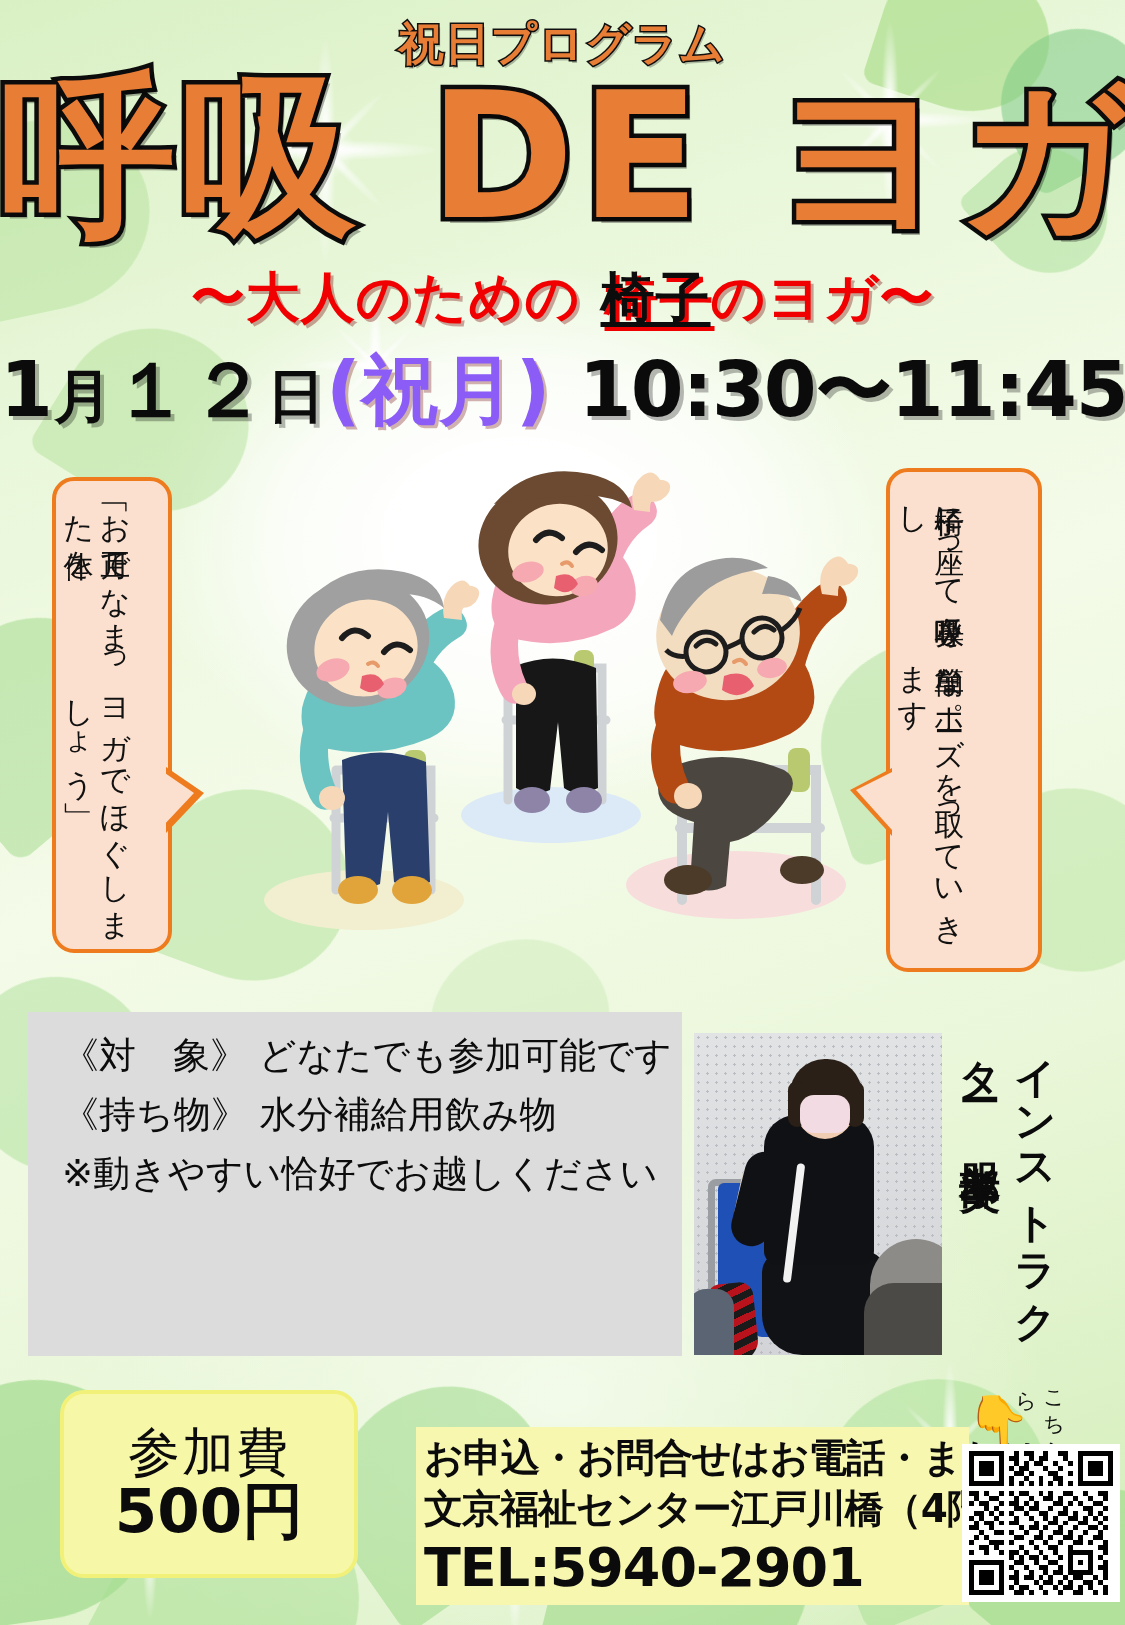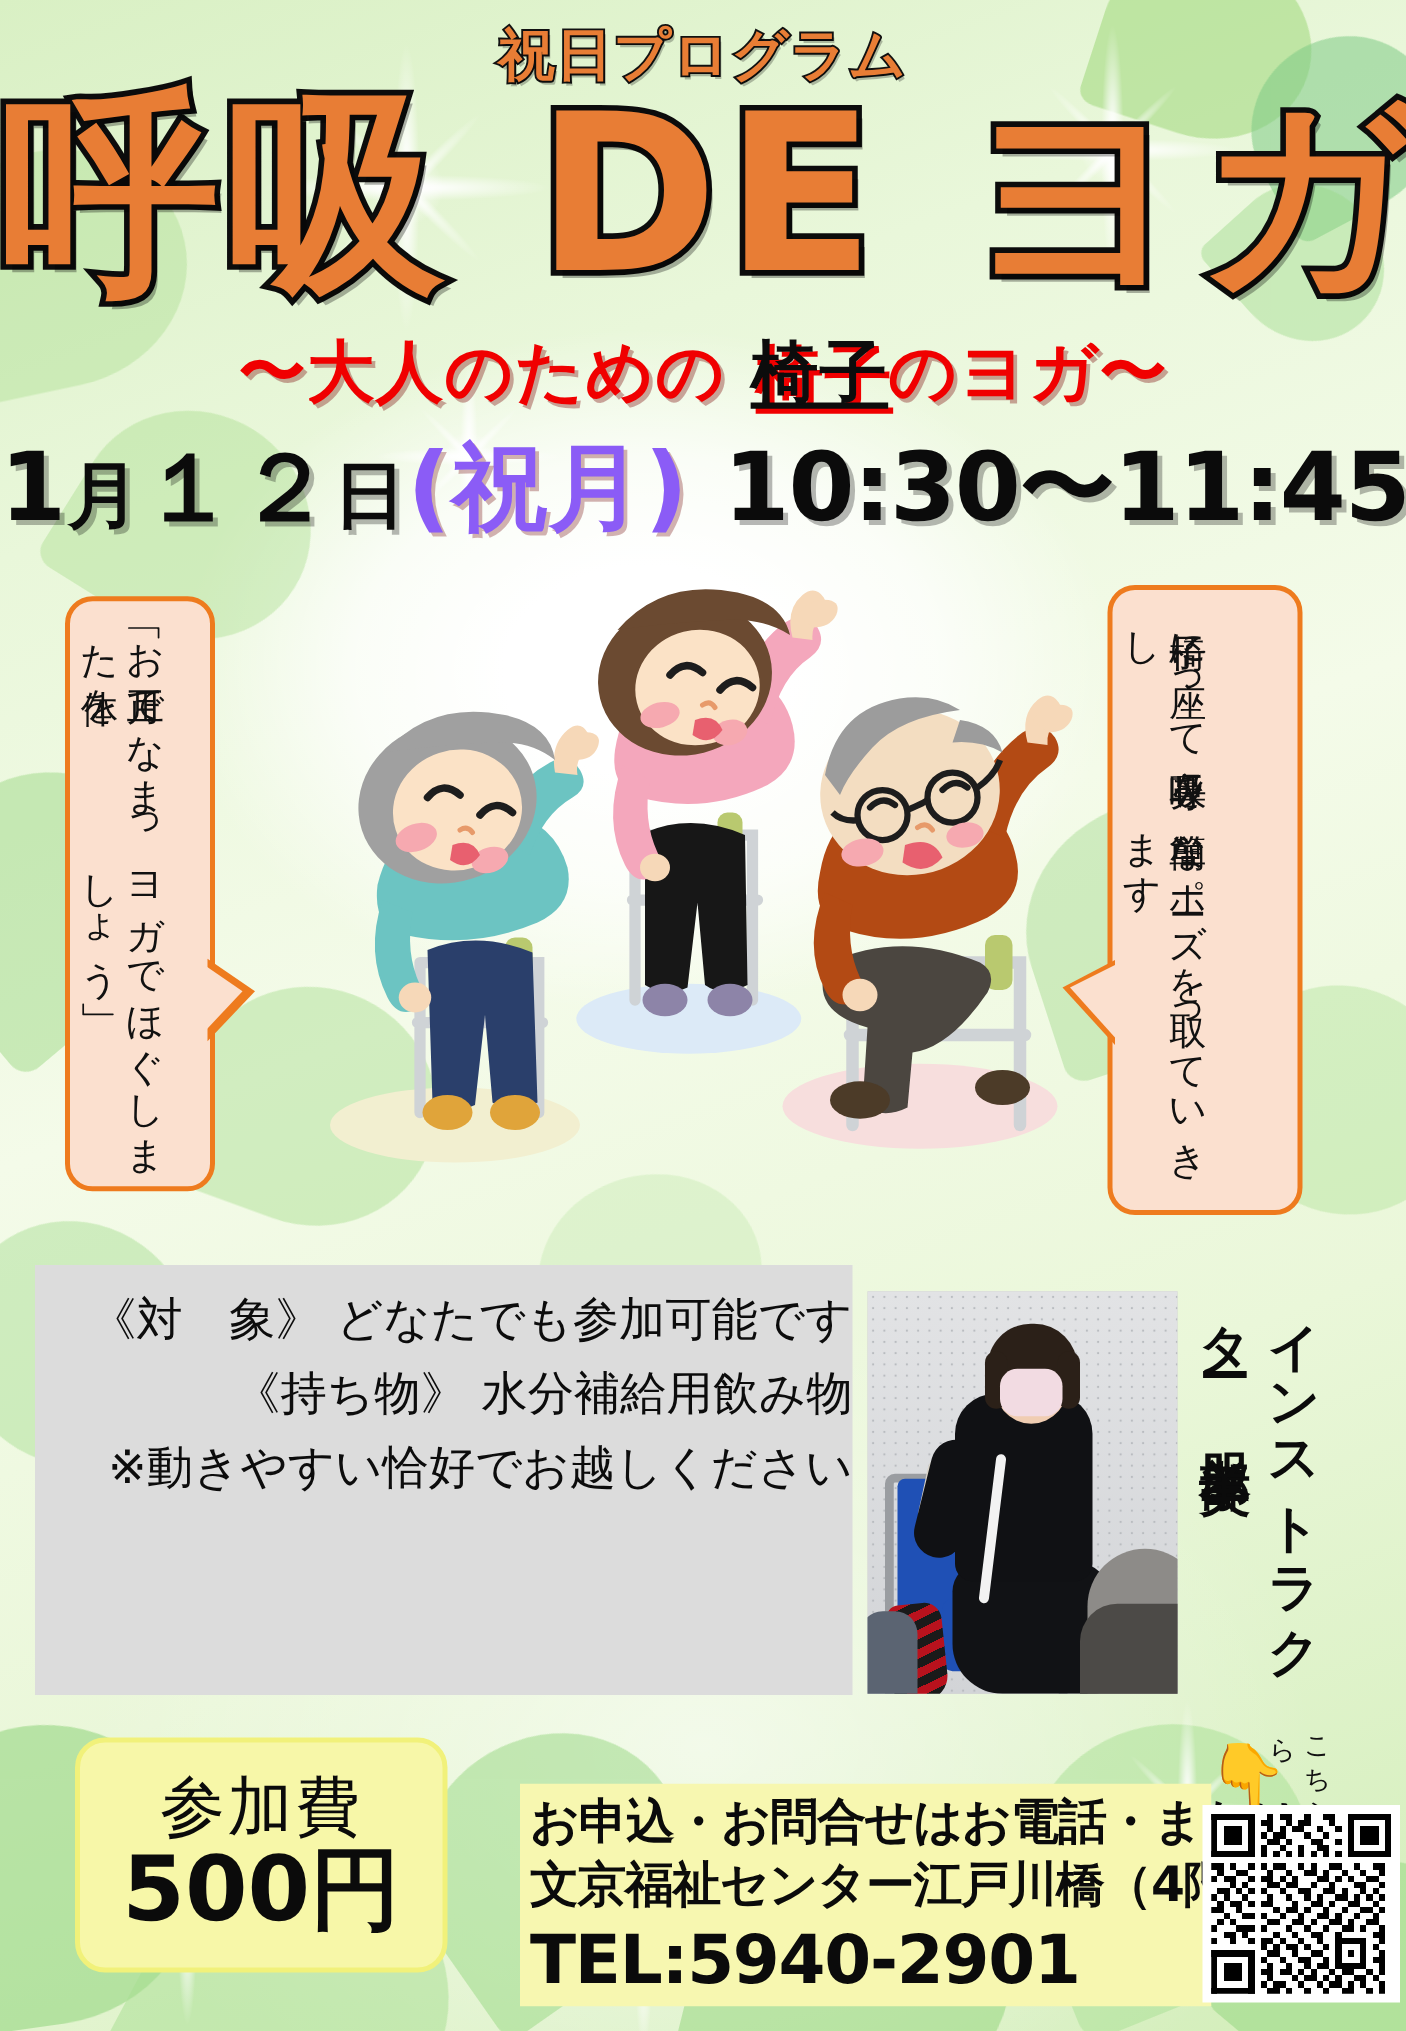"《対 象》 どなたでも参加可能です" .infobox { text-align: right -> none }
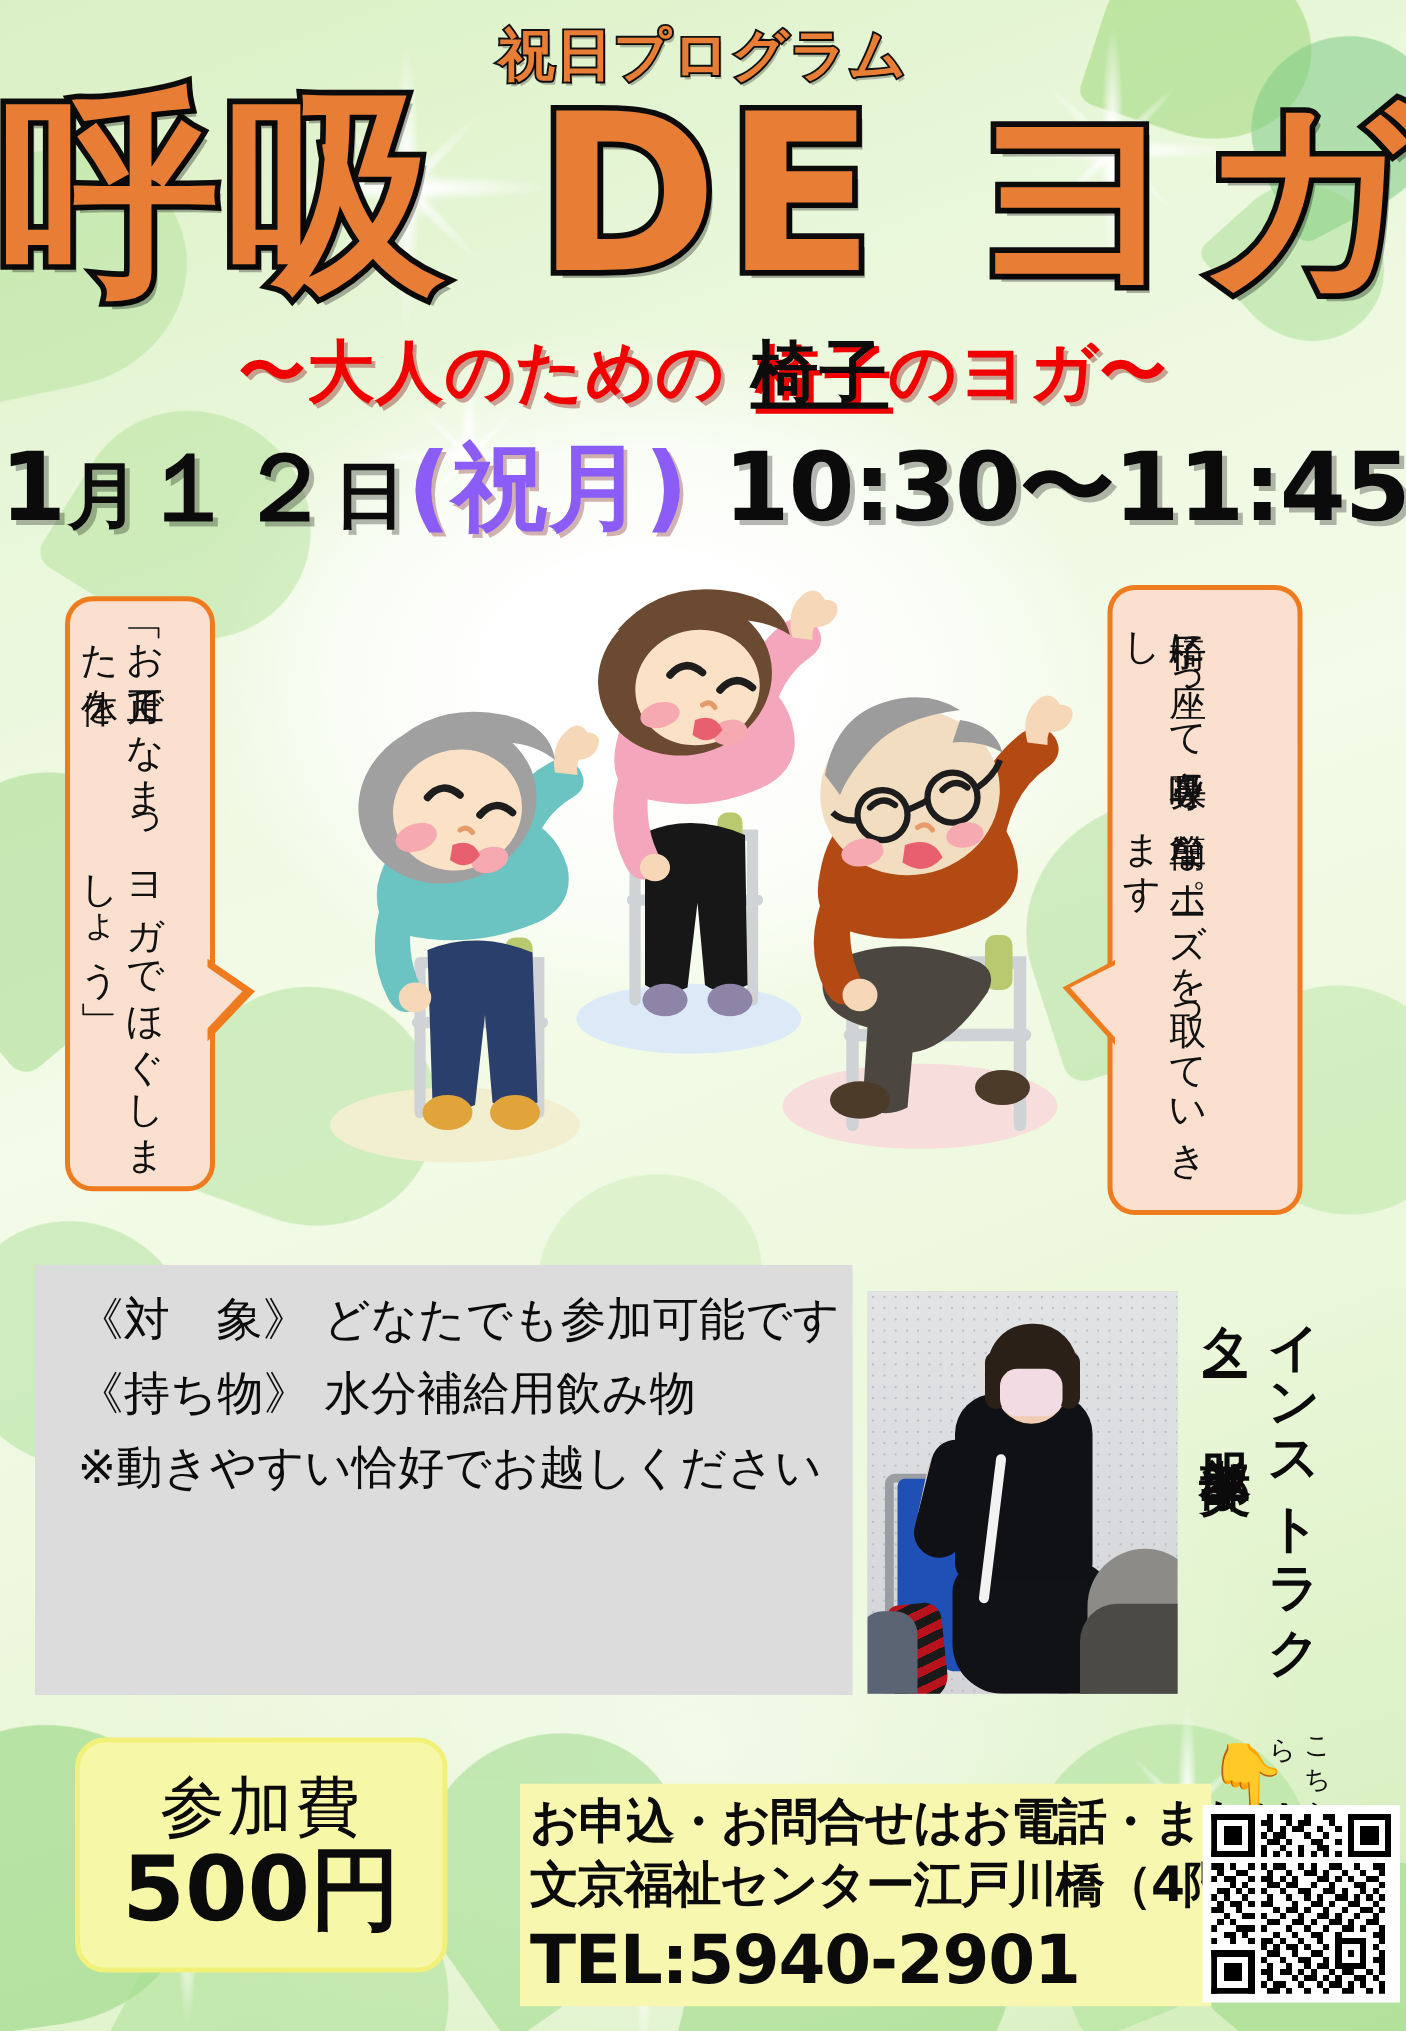"500円" .feebox .fee-val { font-size: 72px -> 61px }
